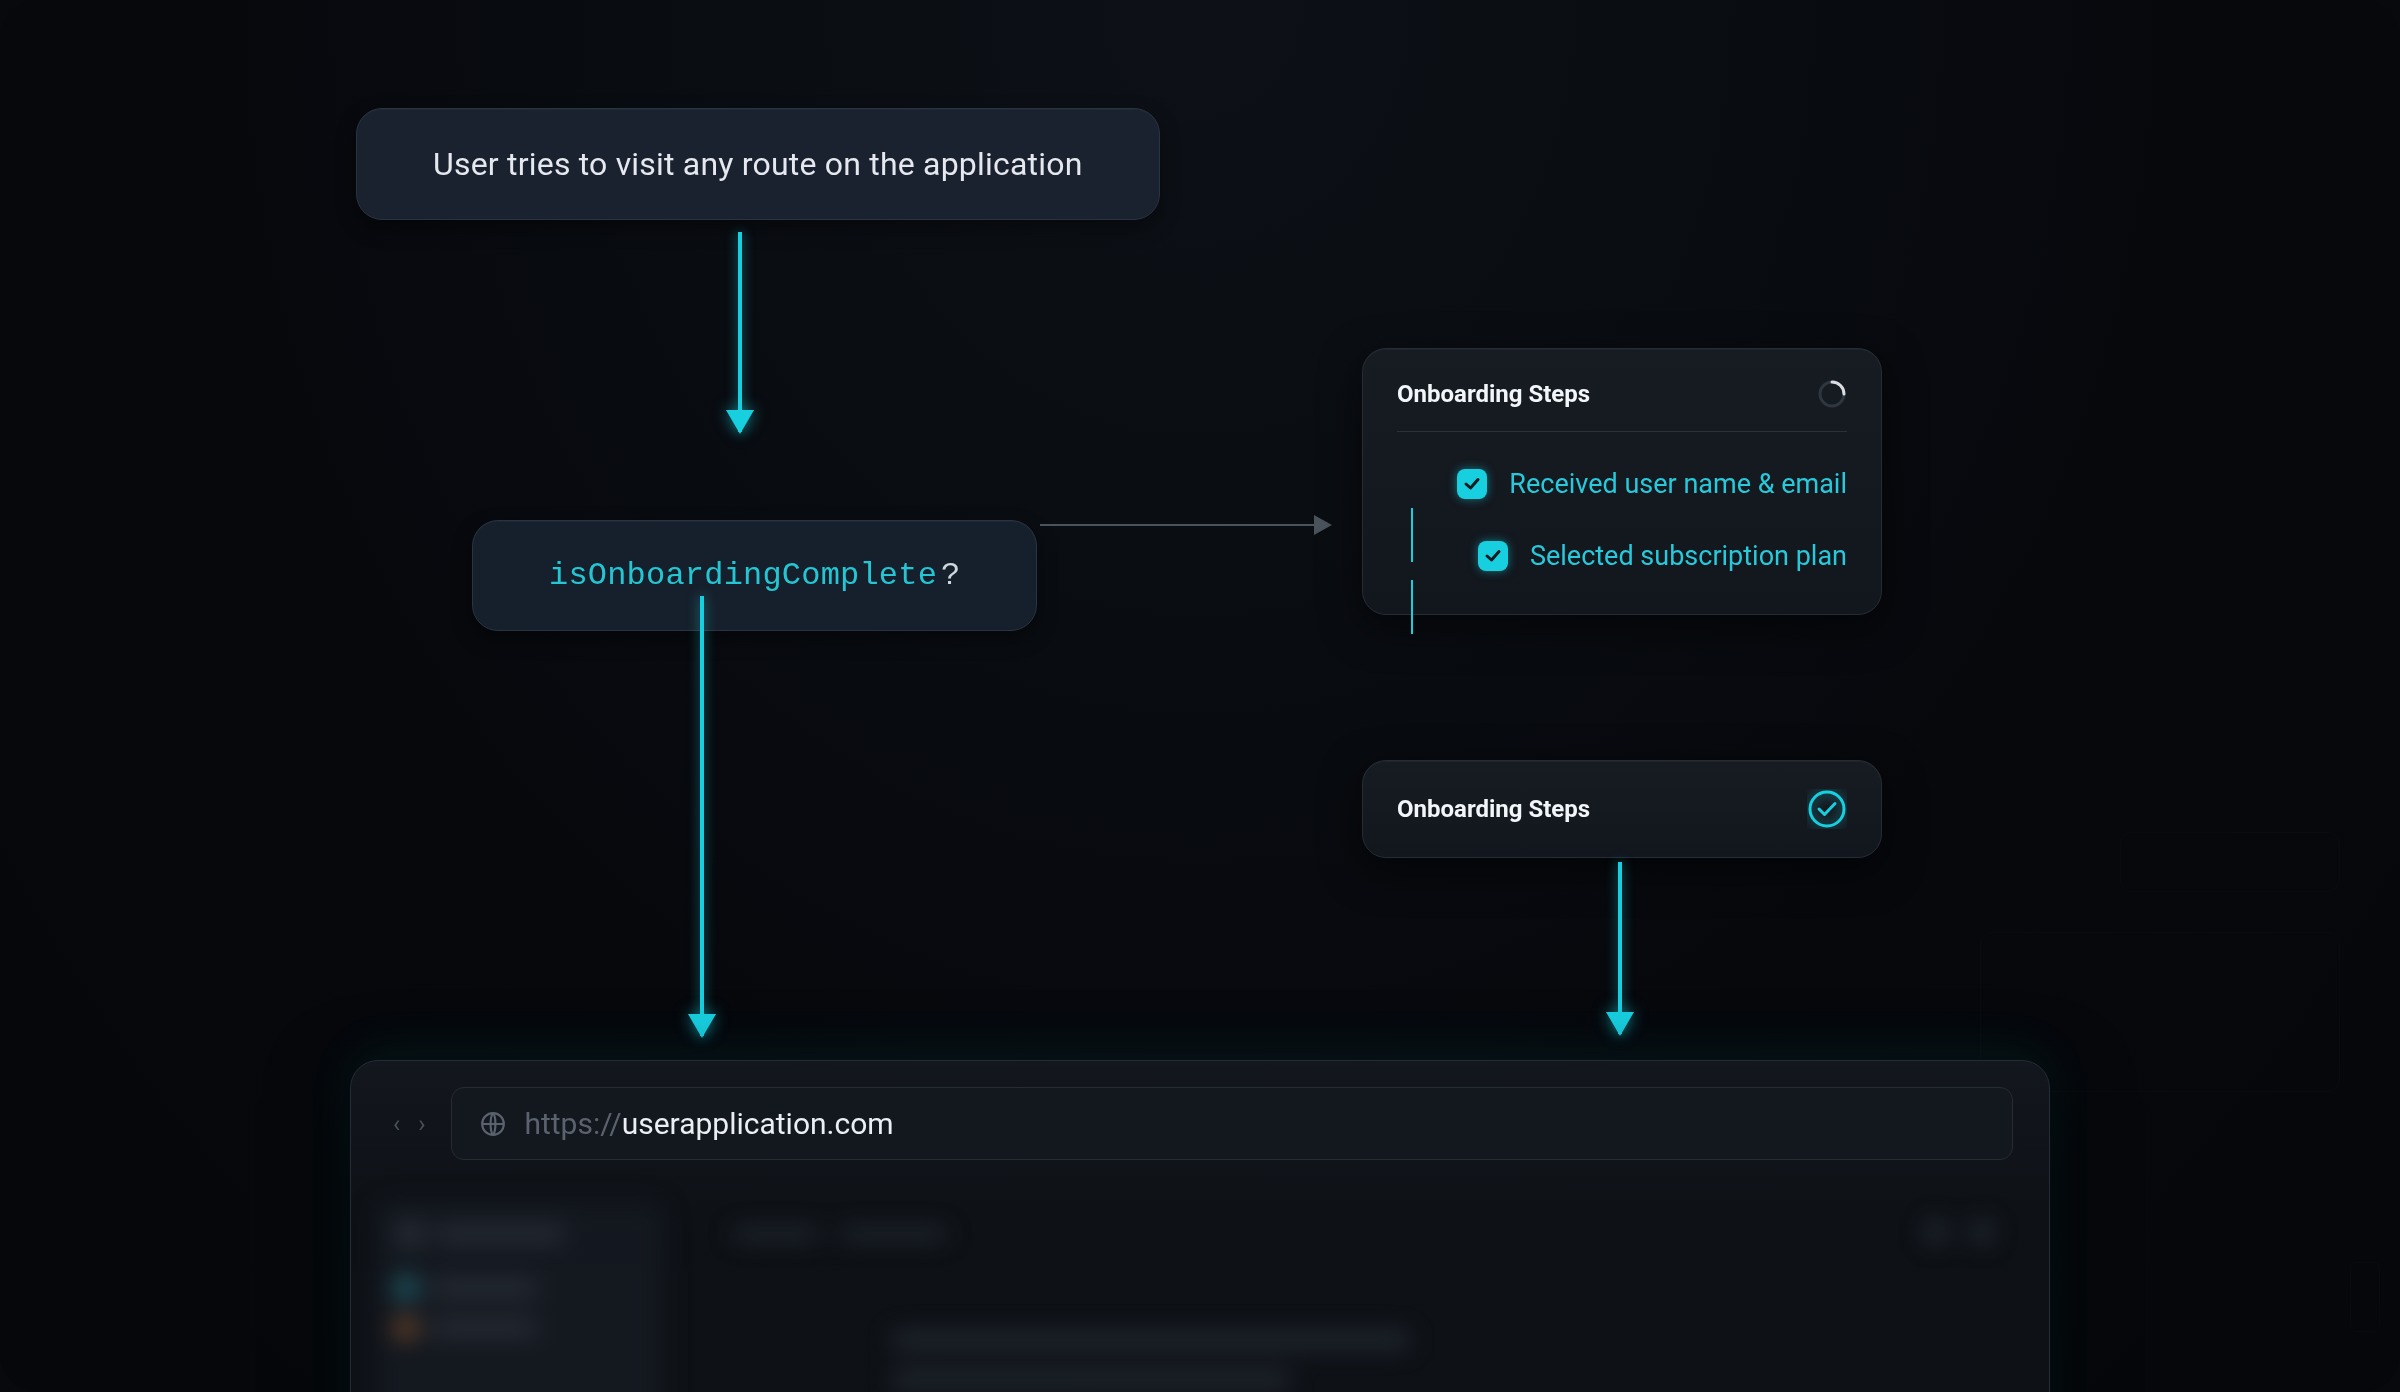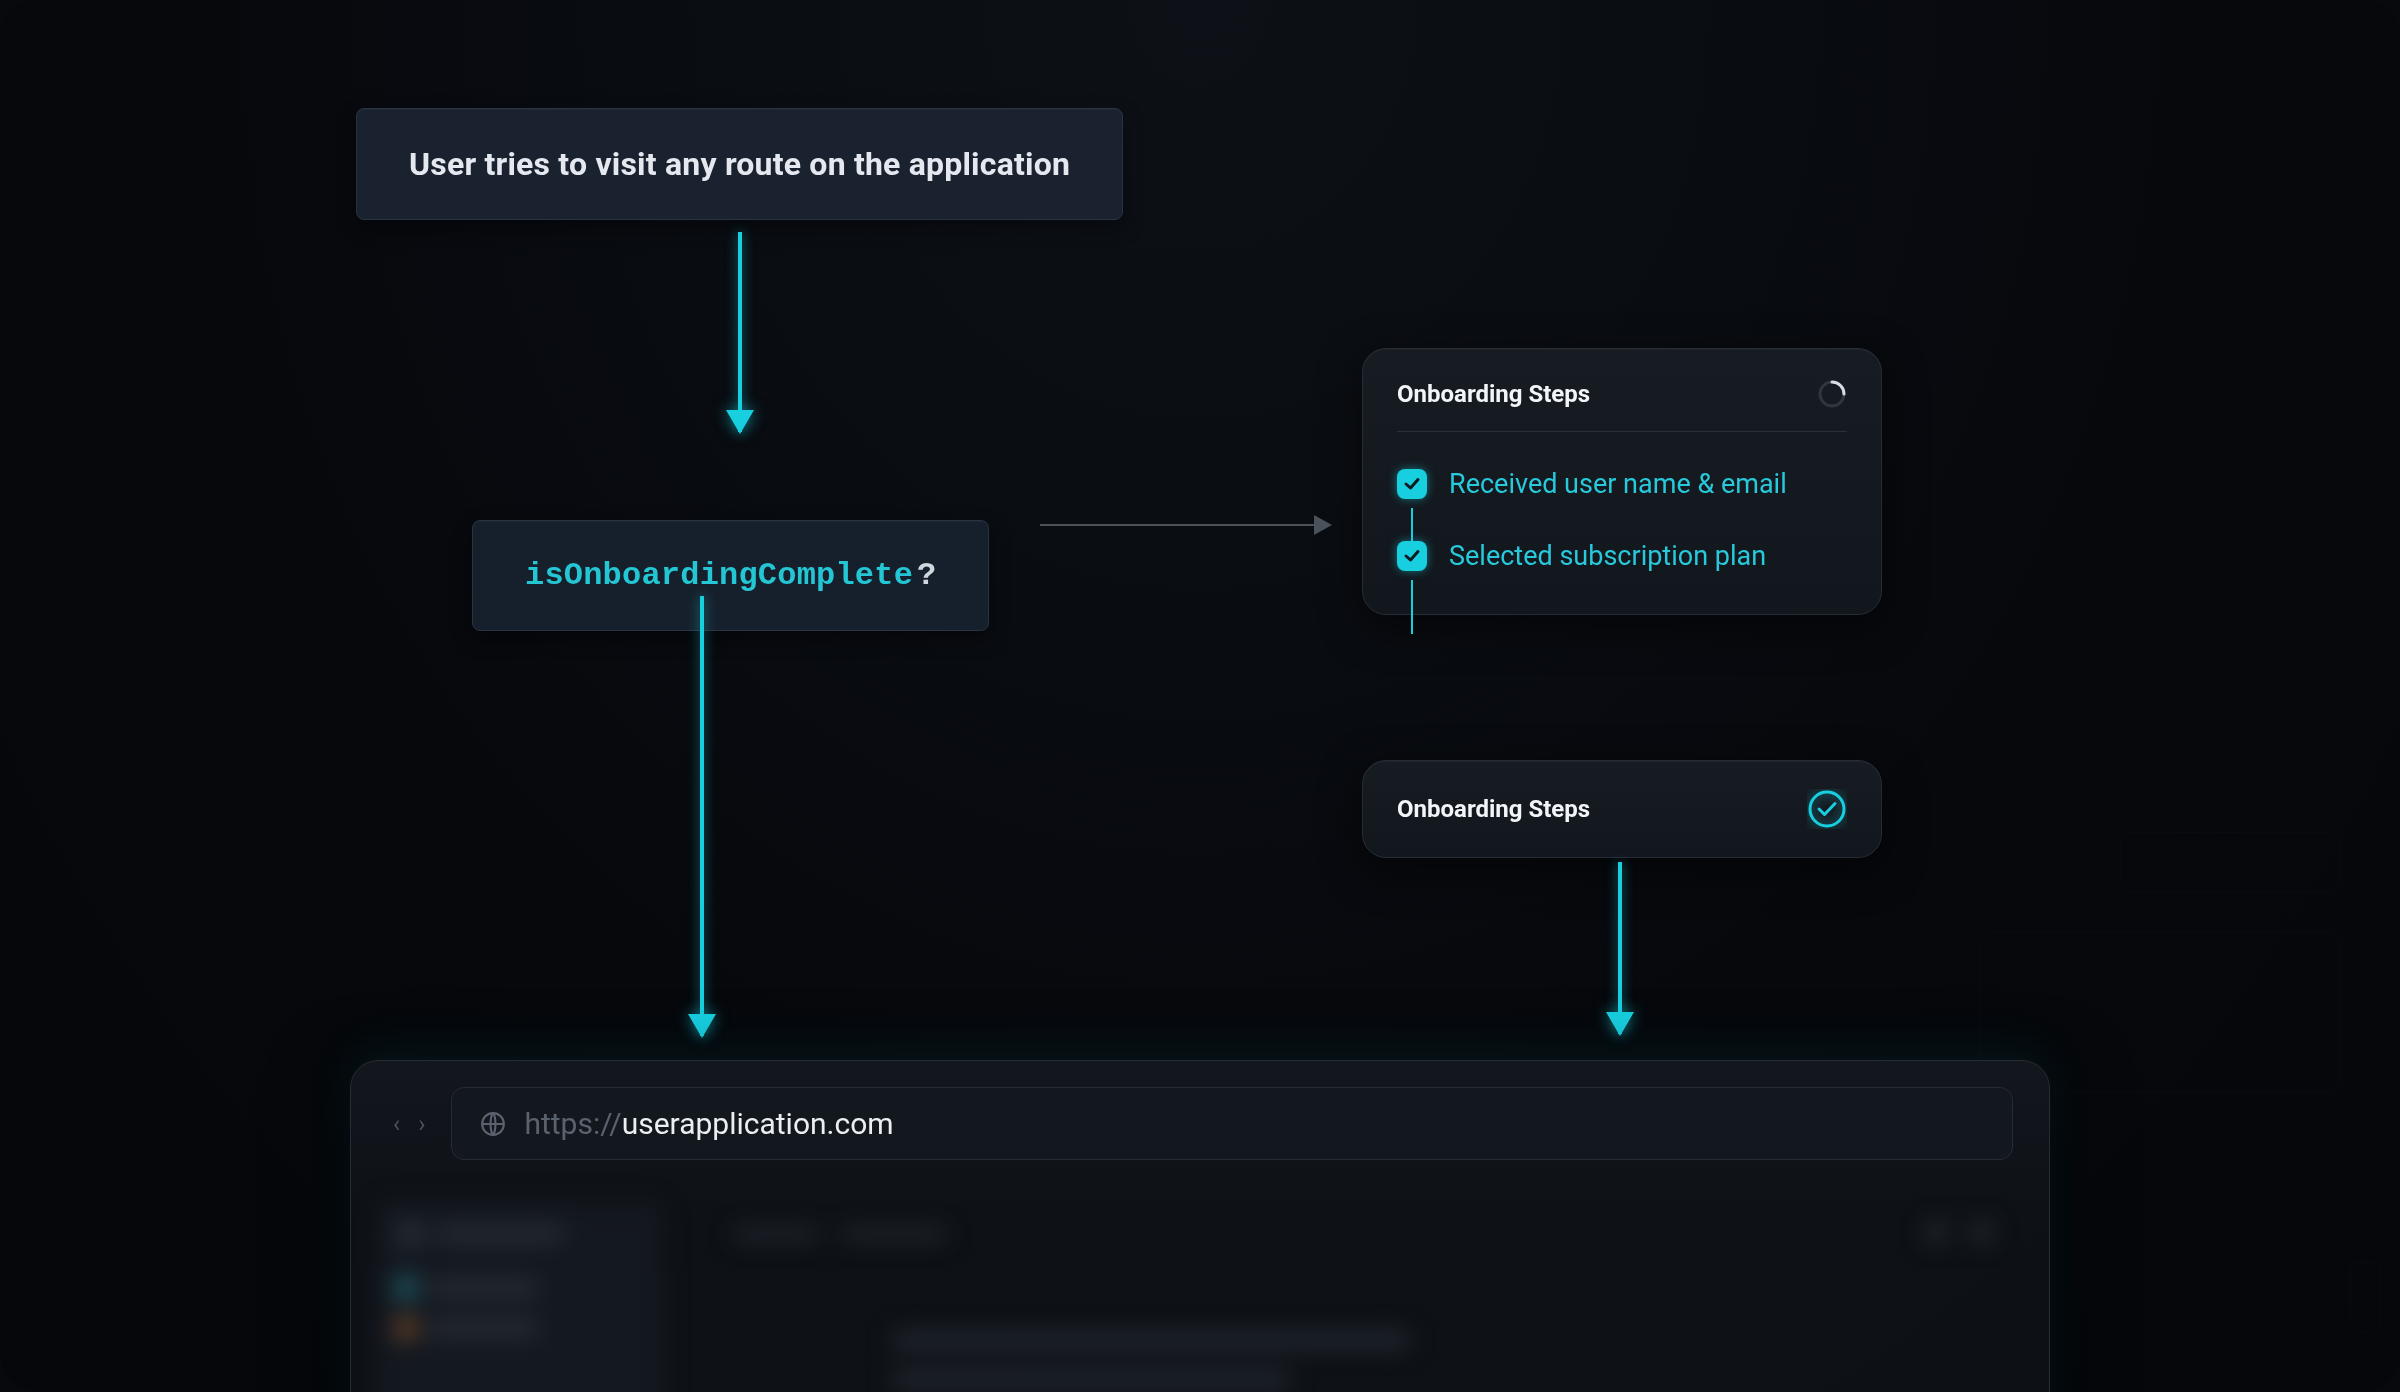"User tries to visit any" .node { border-radius: 8px -> 26px; font-weight: 700 -> 400; padding: 36px 52px -> 36px 76px }
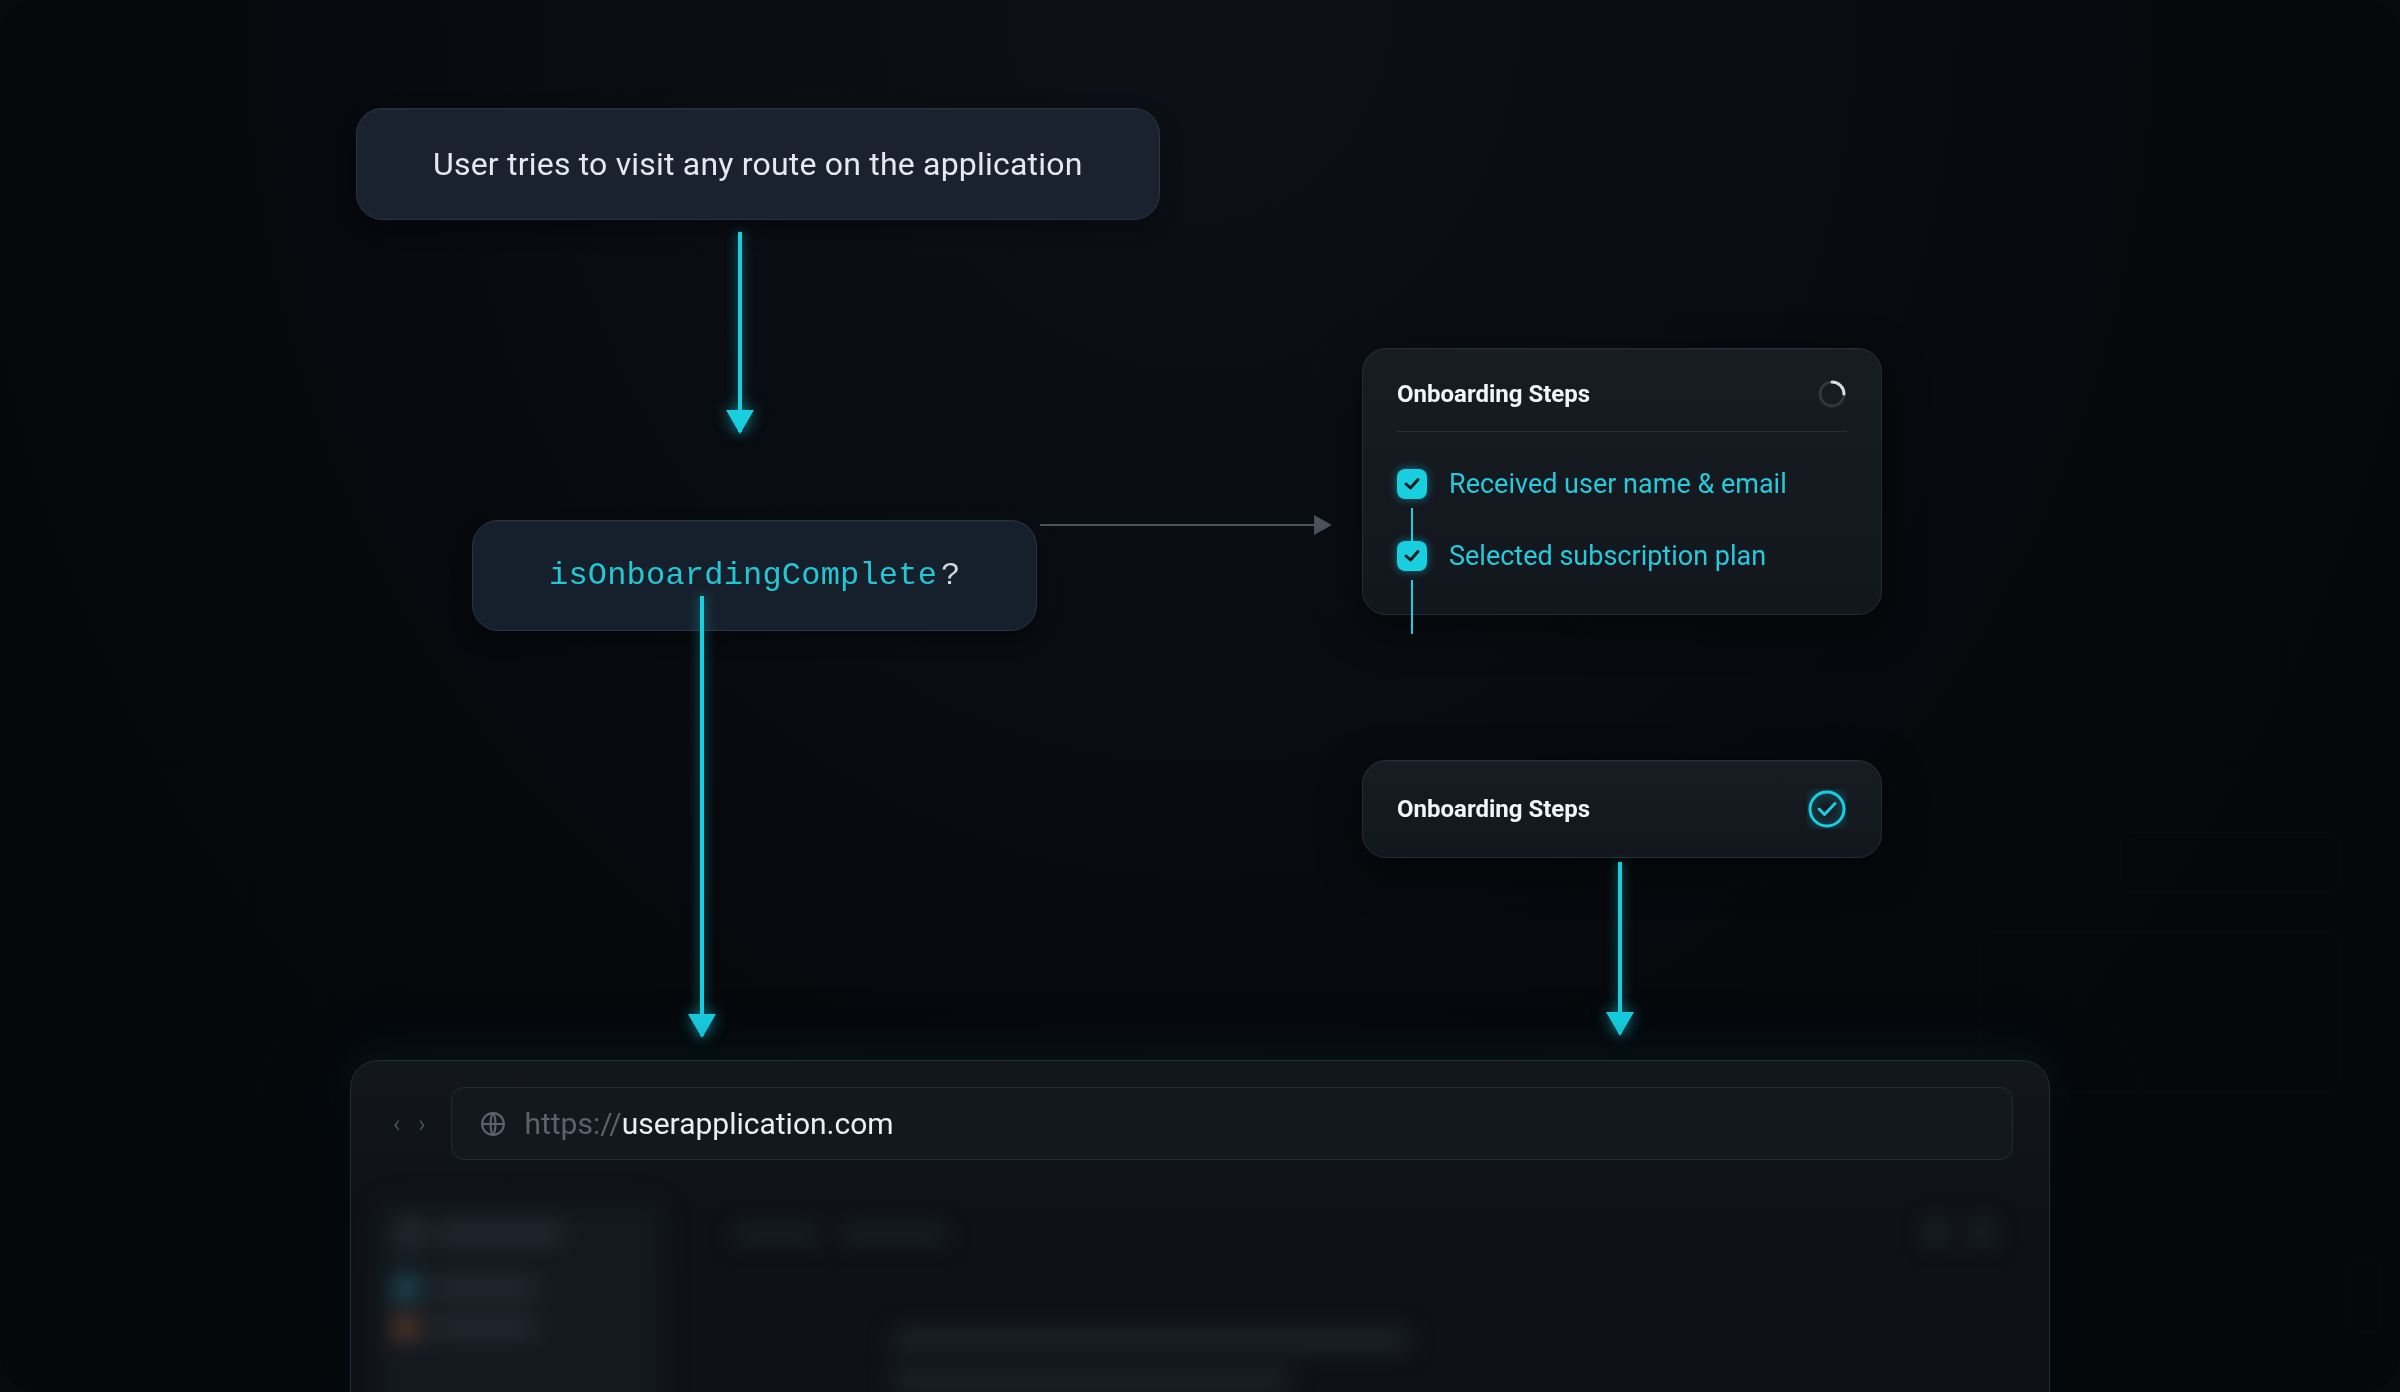"Received user name & email" .step { justify-content: none -> flex-end }
